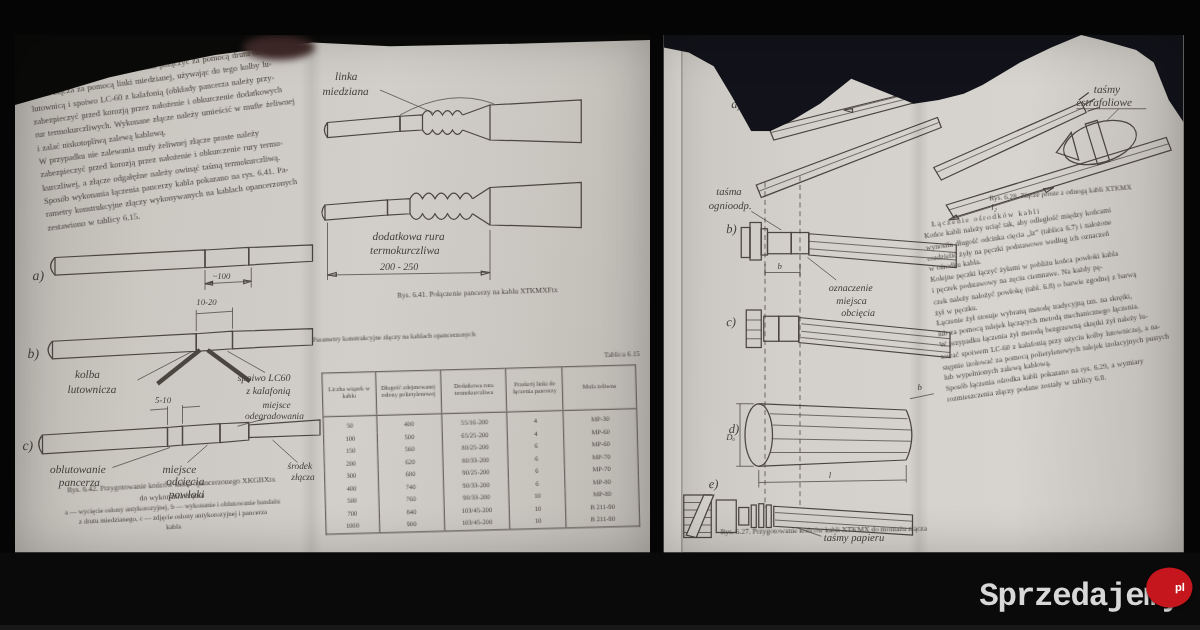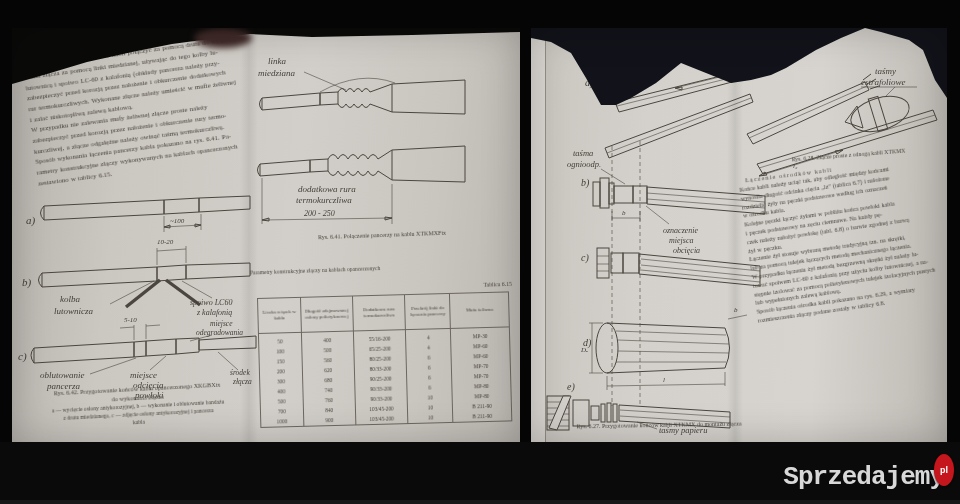"pl" #wm .pl { padding-left: none -> 17px }
